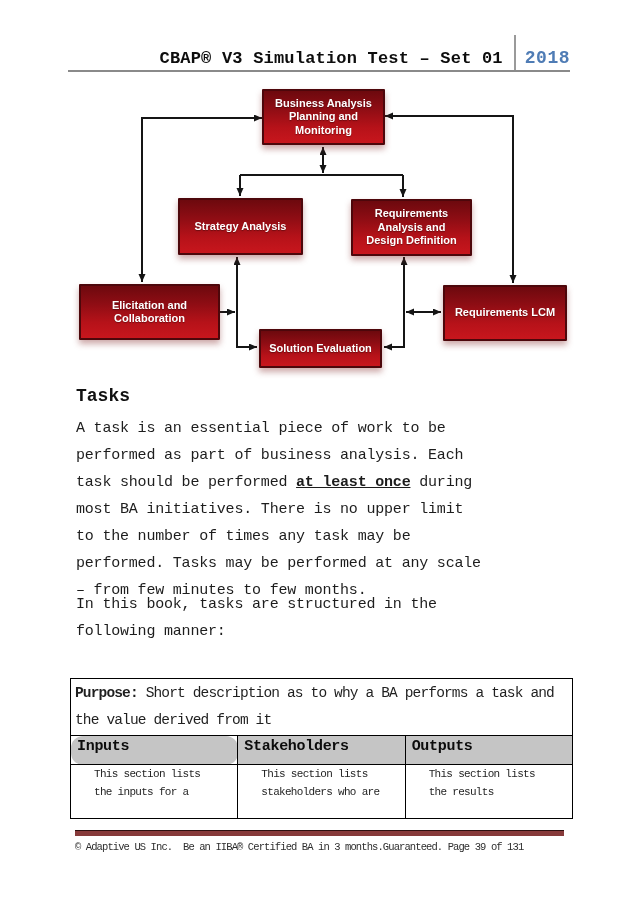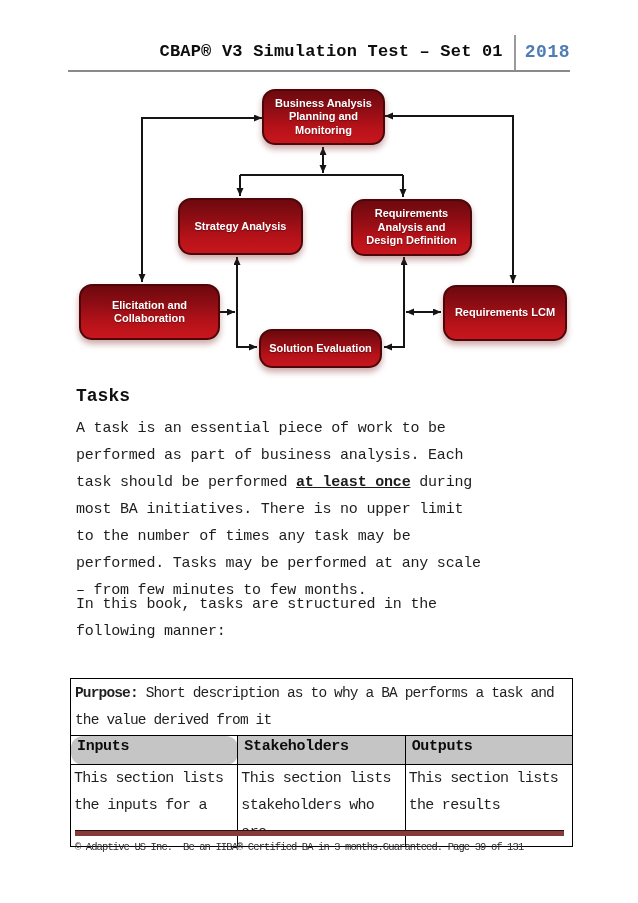"CBAP® V3 Simulation Test –" .header-row { align-items: center -> flex-end }
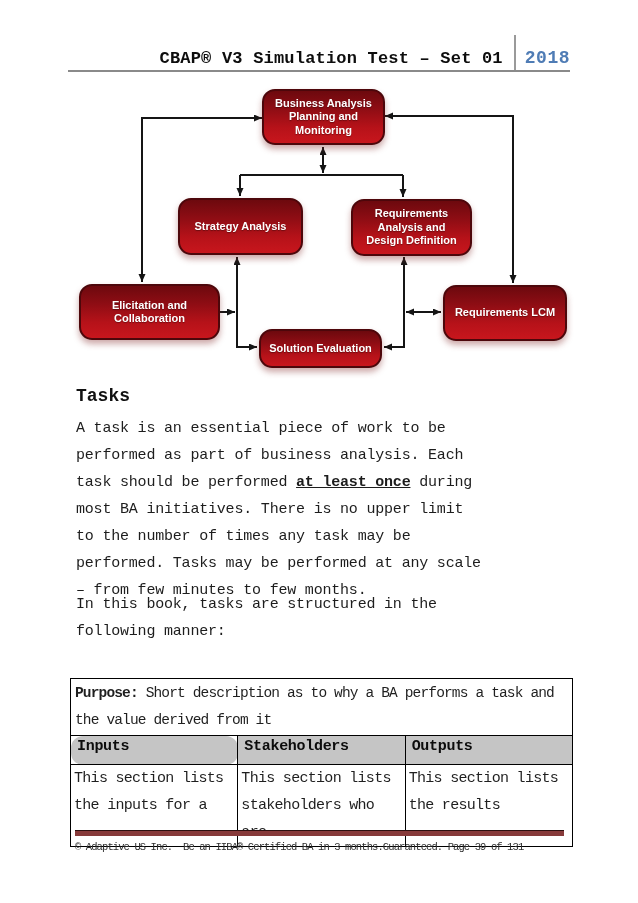"Business Analysis Planning and" .node { border-radius: 13px -> 1px }
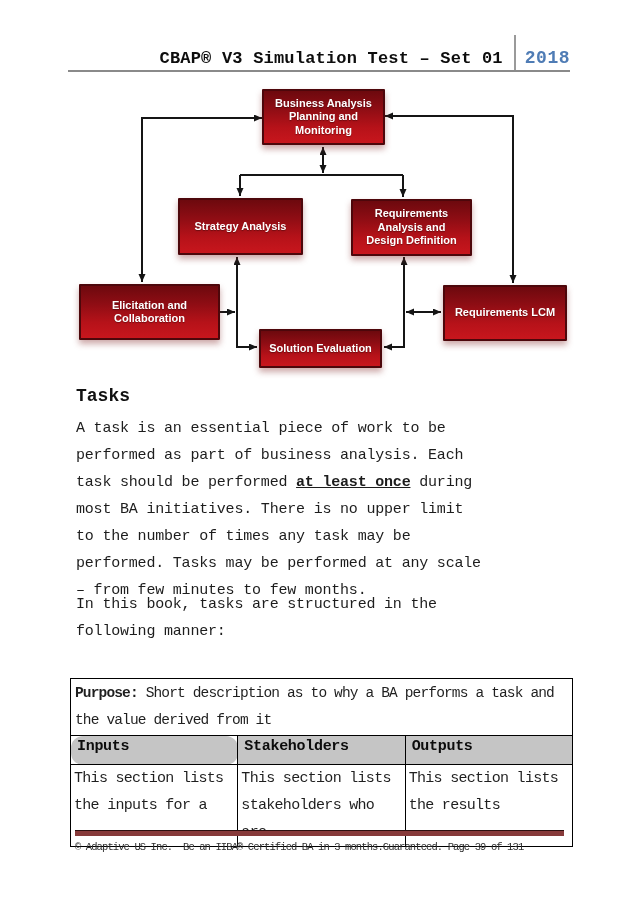"This section lists the inputs" .body-cell { font-size: 15px -> 11px; line-height: 27px -> 18px; padding: 0 3px -> 0 23px }
